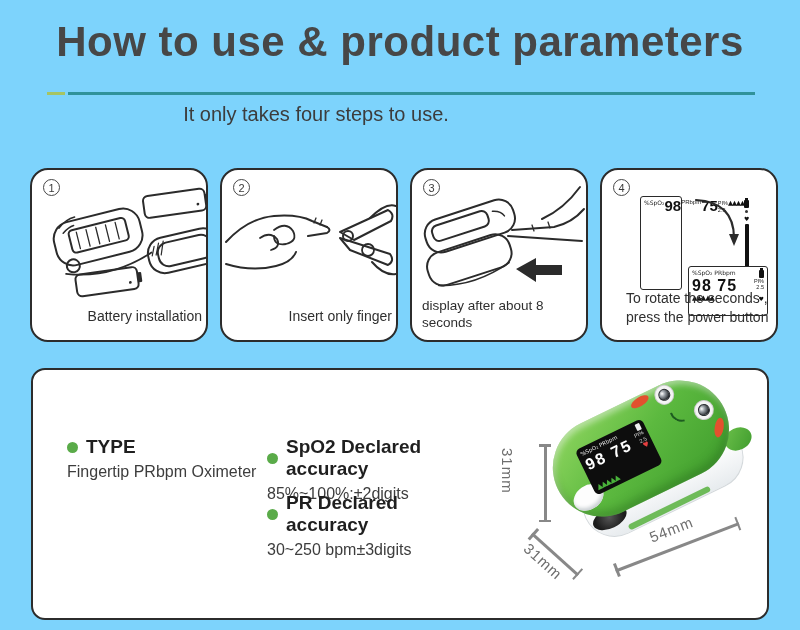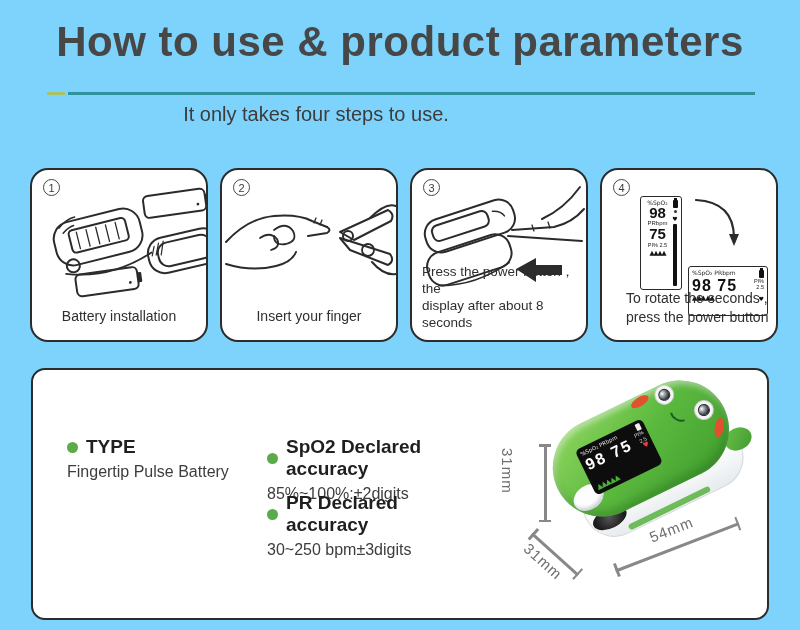"98" .disp-v .col-main { flex-direction: column -> row; text-align: center -> none }
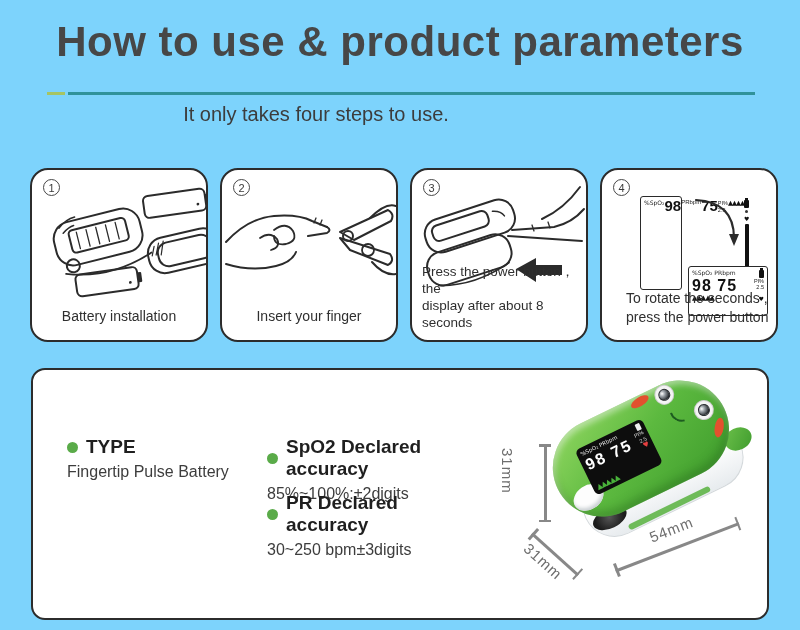"Press the power button，the" div { html: <div>Press the power button，the</div> -> none }
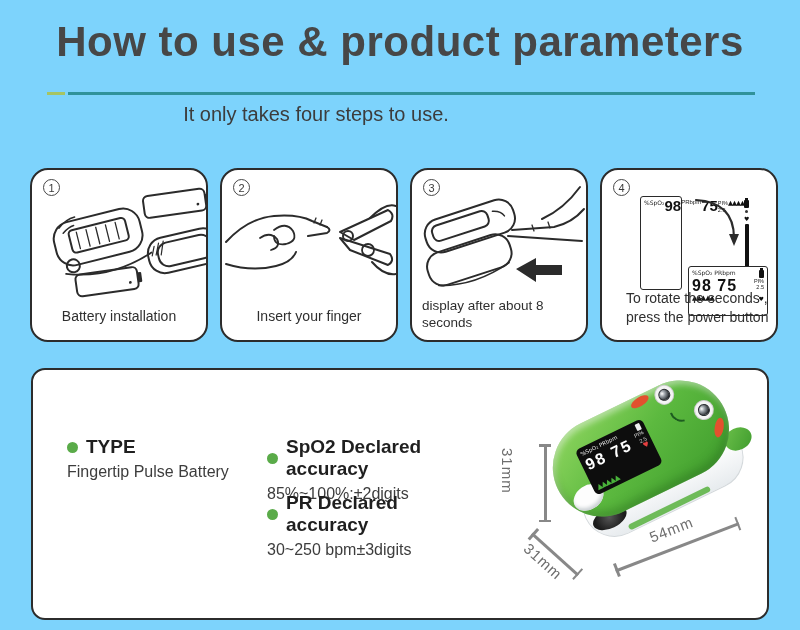"Battery installation" .caption-center { text-align: center -> right }
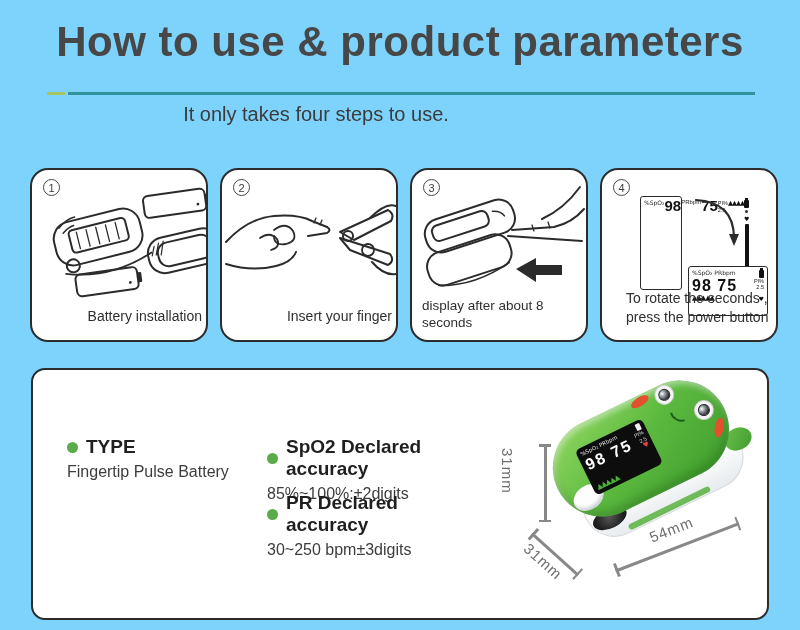"Insert your finger" div.caption-center { text: your -> only }
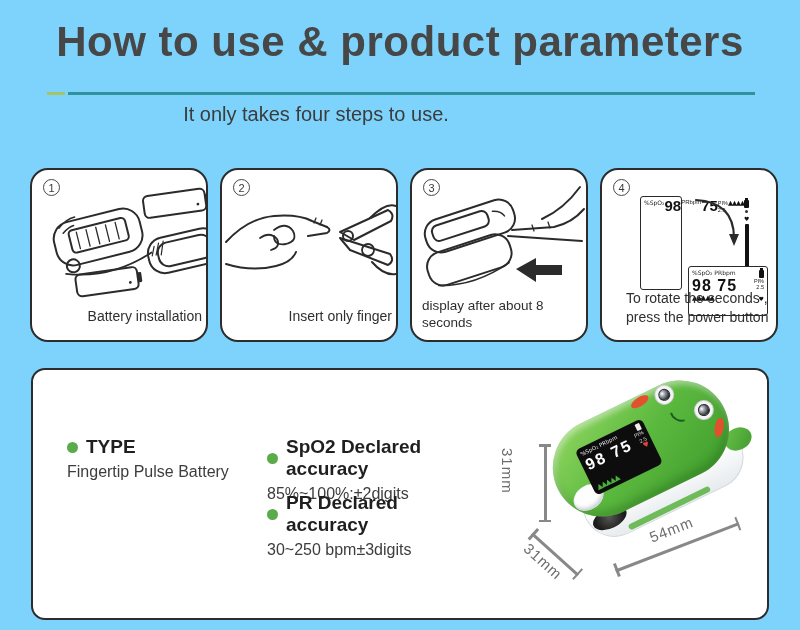"Fingertip Pulse Battery" div.param-value { text: Pulse Battery -> PRbpm Oximeter }
